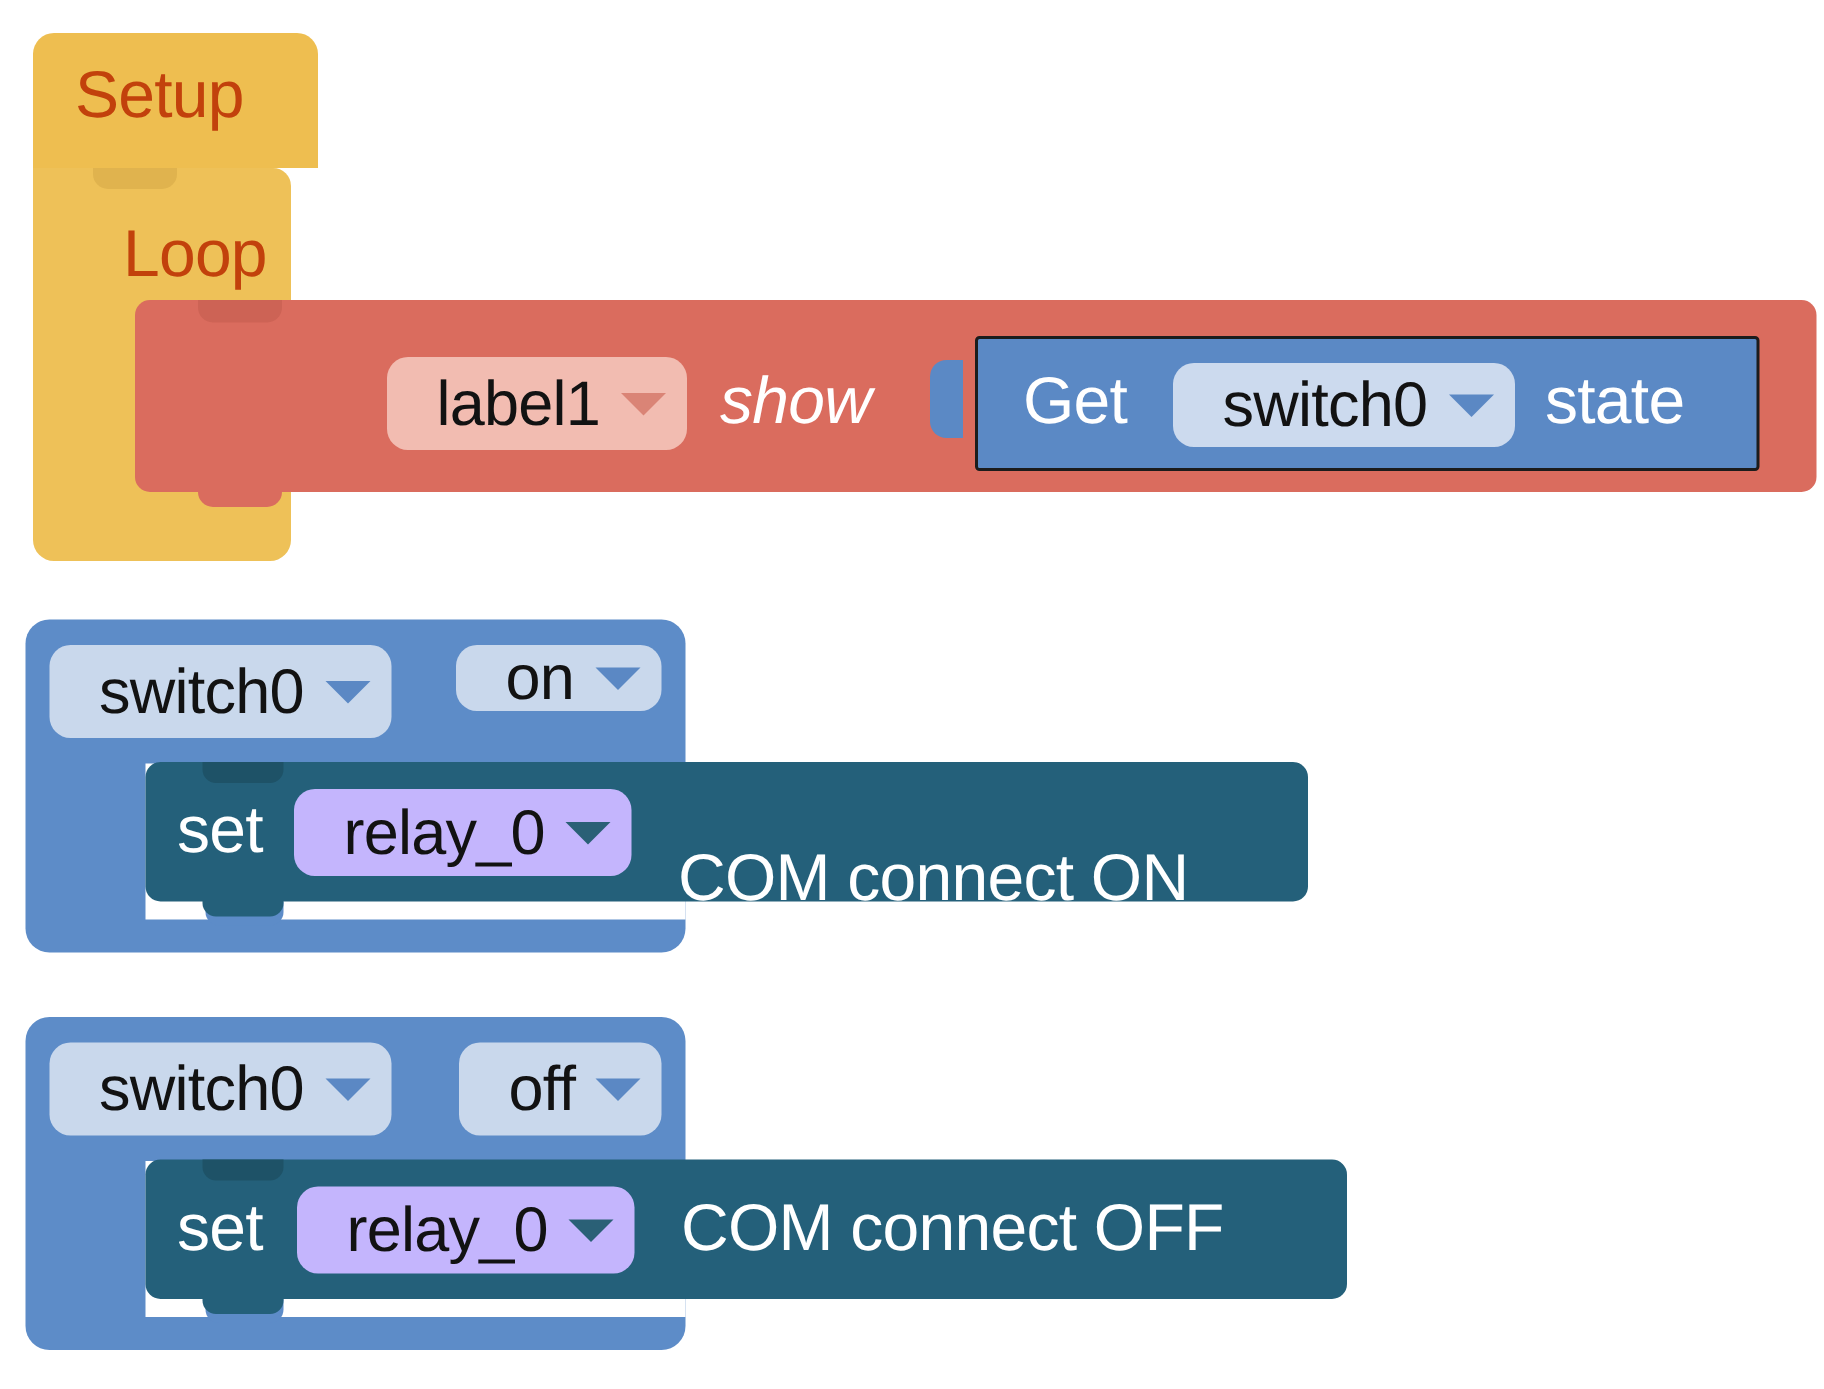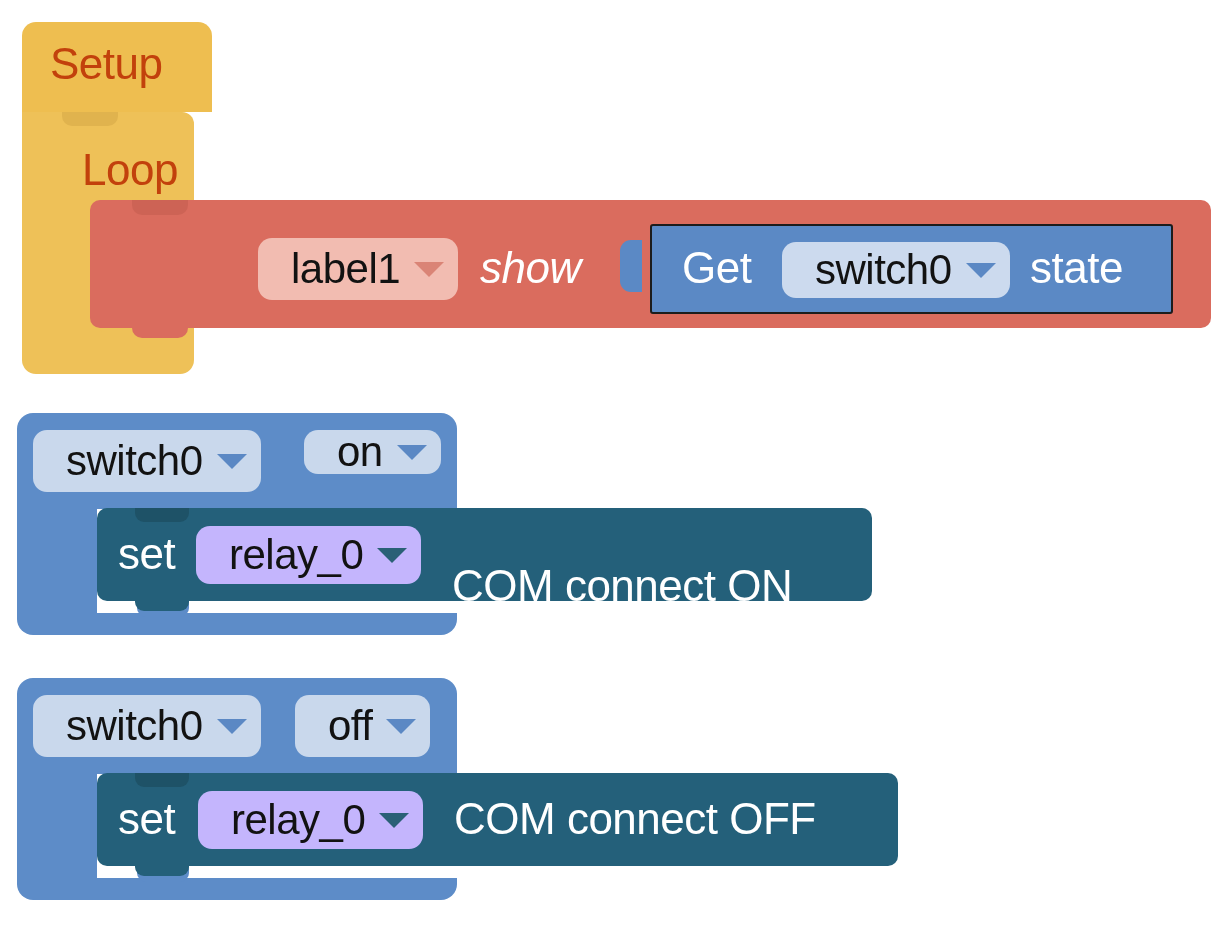"off" div.pill { left: 295px -> 306px }
